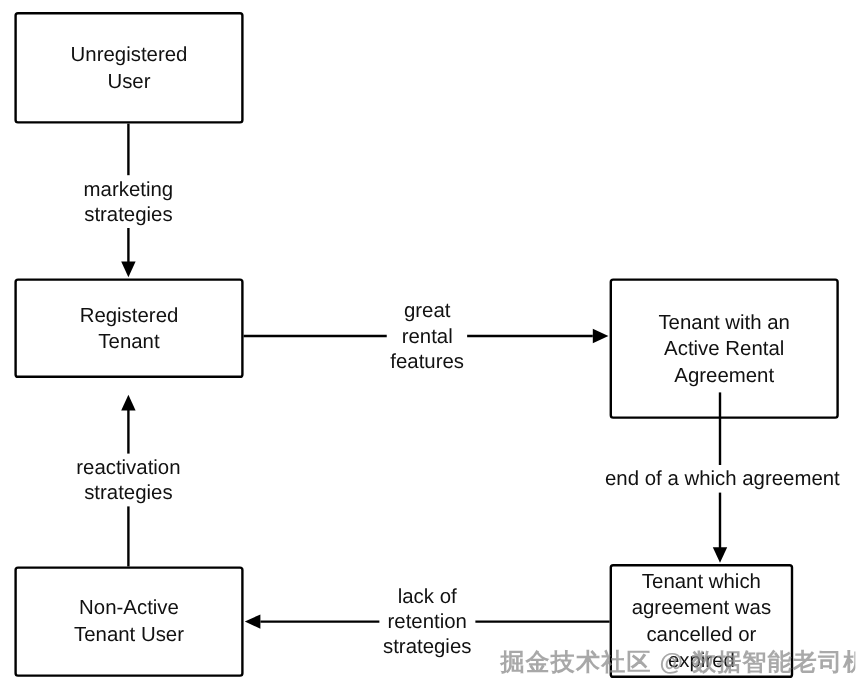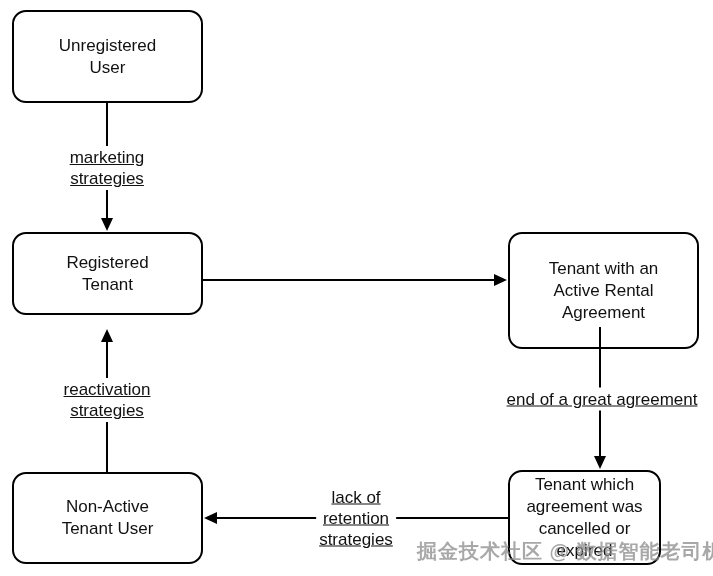"Unregistered" .node { border-radius: 14px -> 3px }
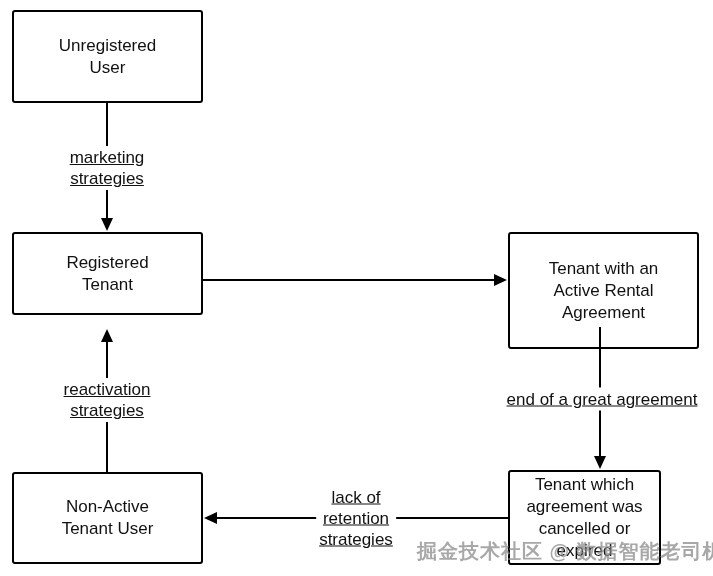"marketing" .edge-label { text-decoration: underline -> none }
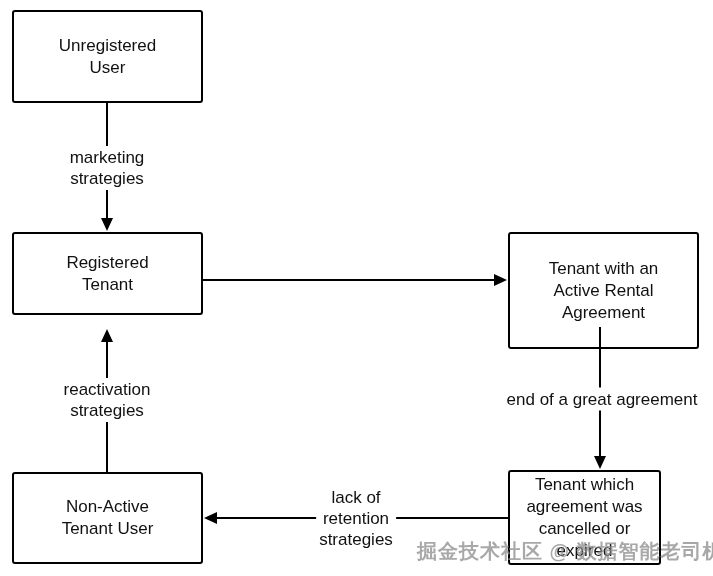"great" div.edge-label { html: none -> <div>great rental features</div> }
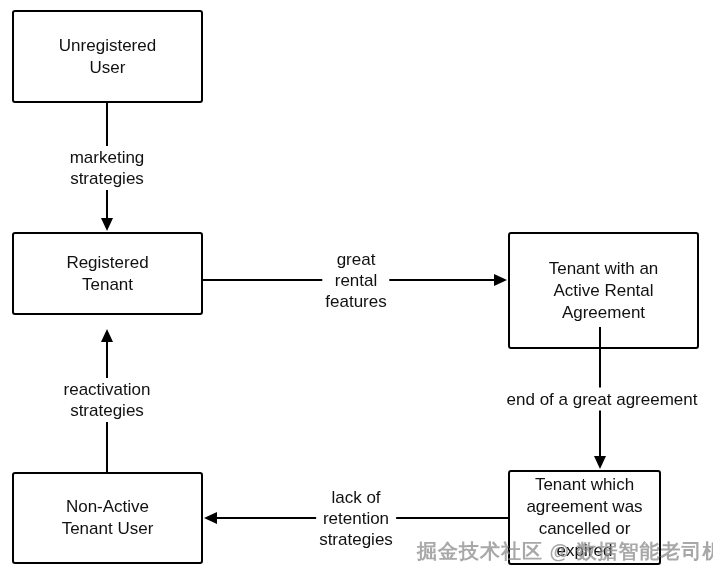"end of a great agreement" div.edge-label { text: great -> which }
